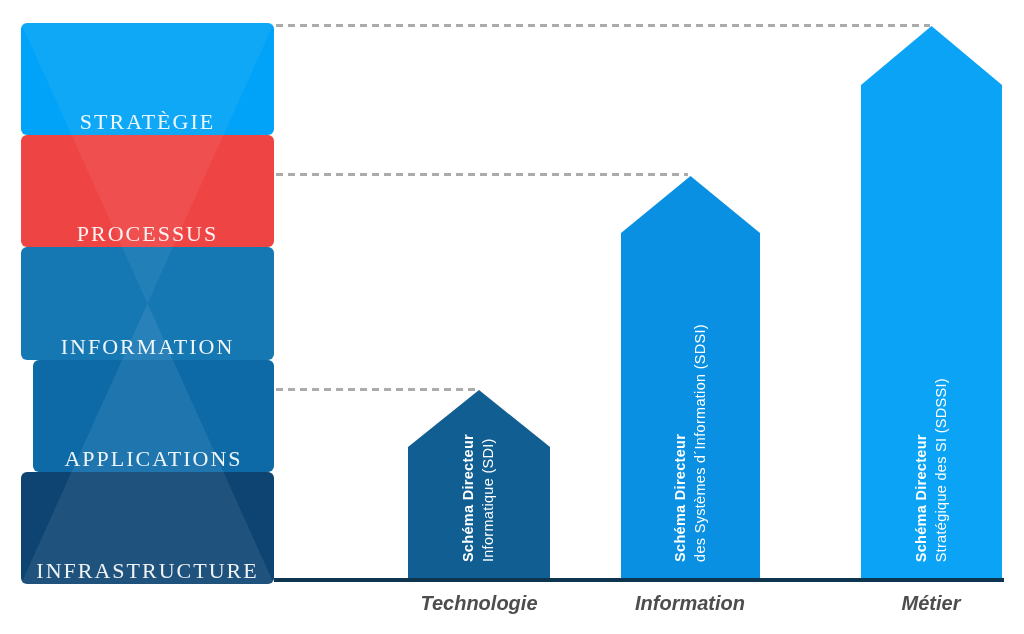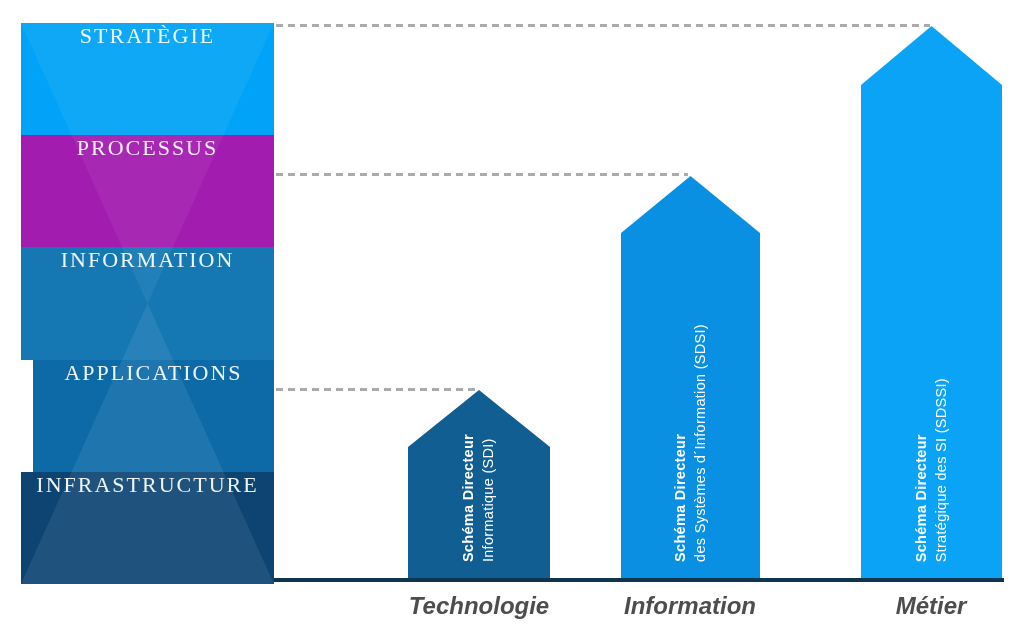"STRATÈGIE" .band { align-items: flex-start -> flex-end; border-radius: none -> 6px }
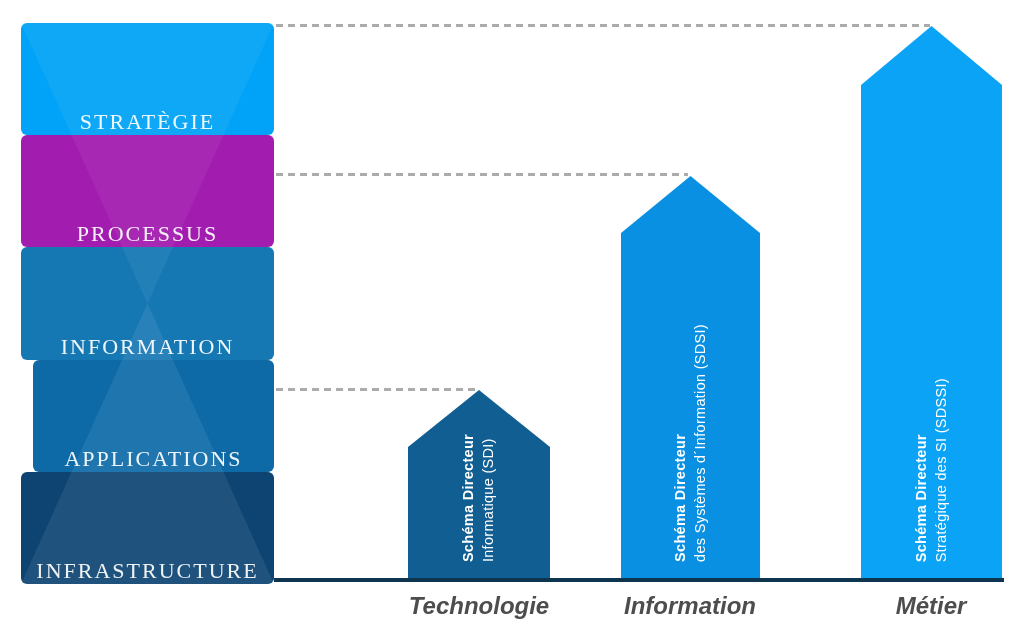"PROCESSUS" div.band { background: #a21caf -> #ef4444 }
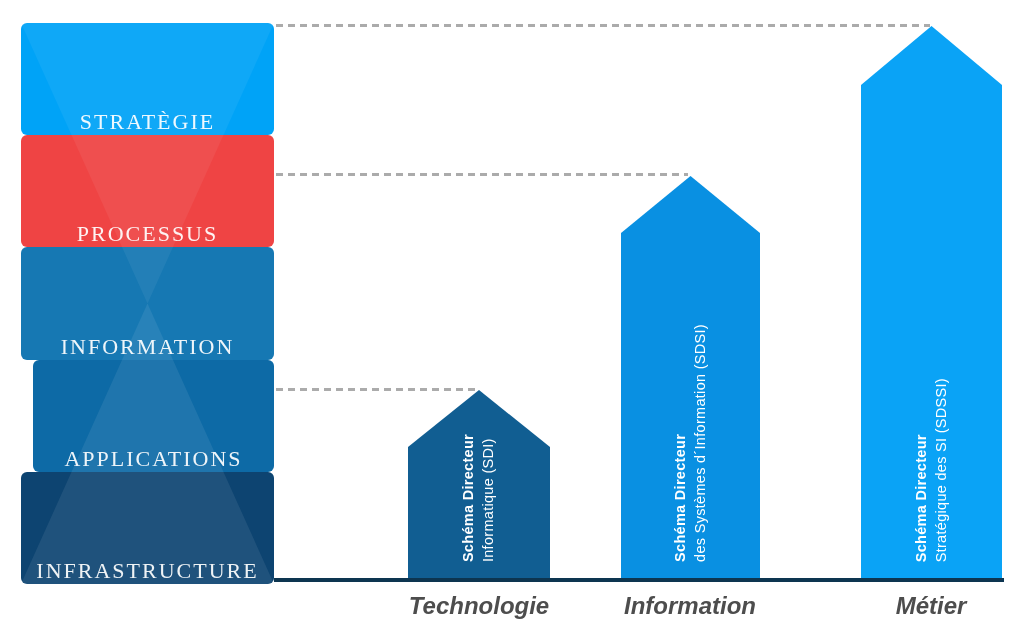"Technologie" .cat { font-size: 24px -> 20px }
